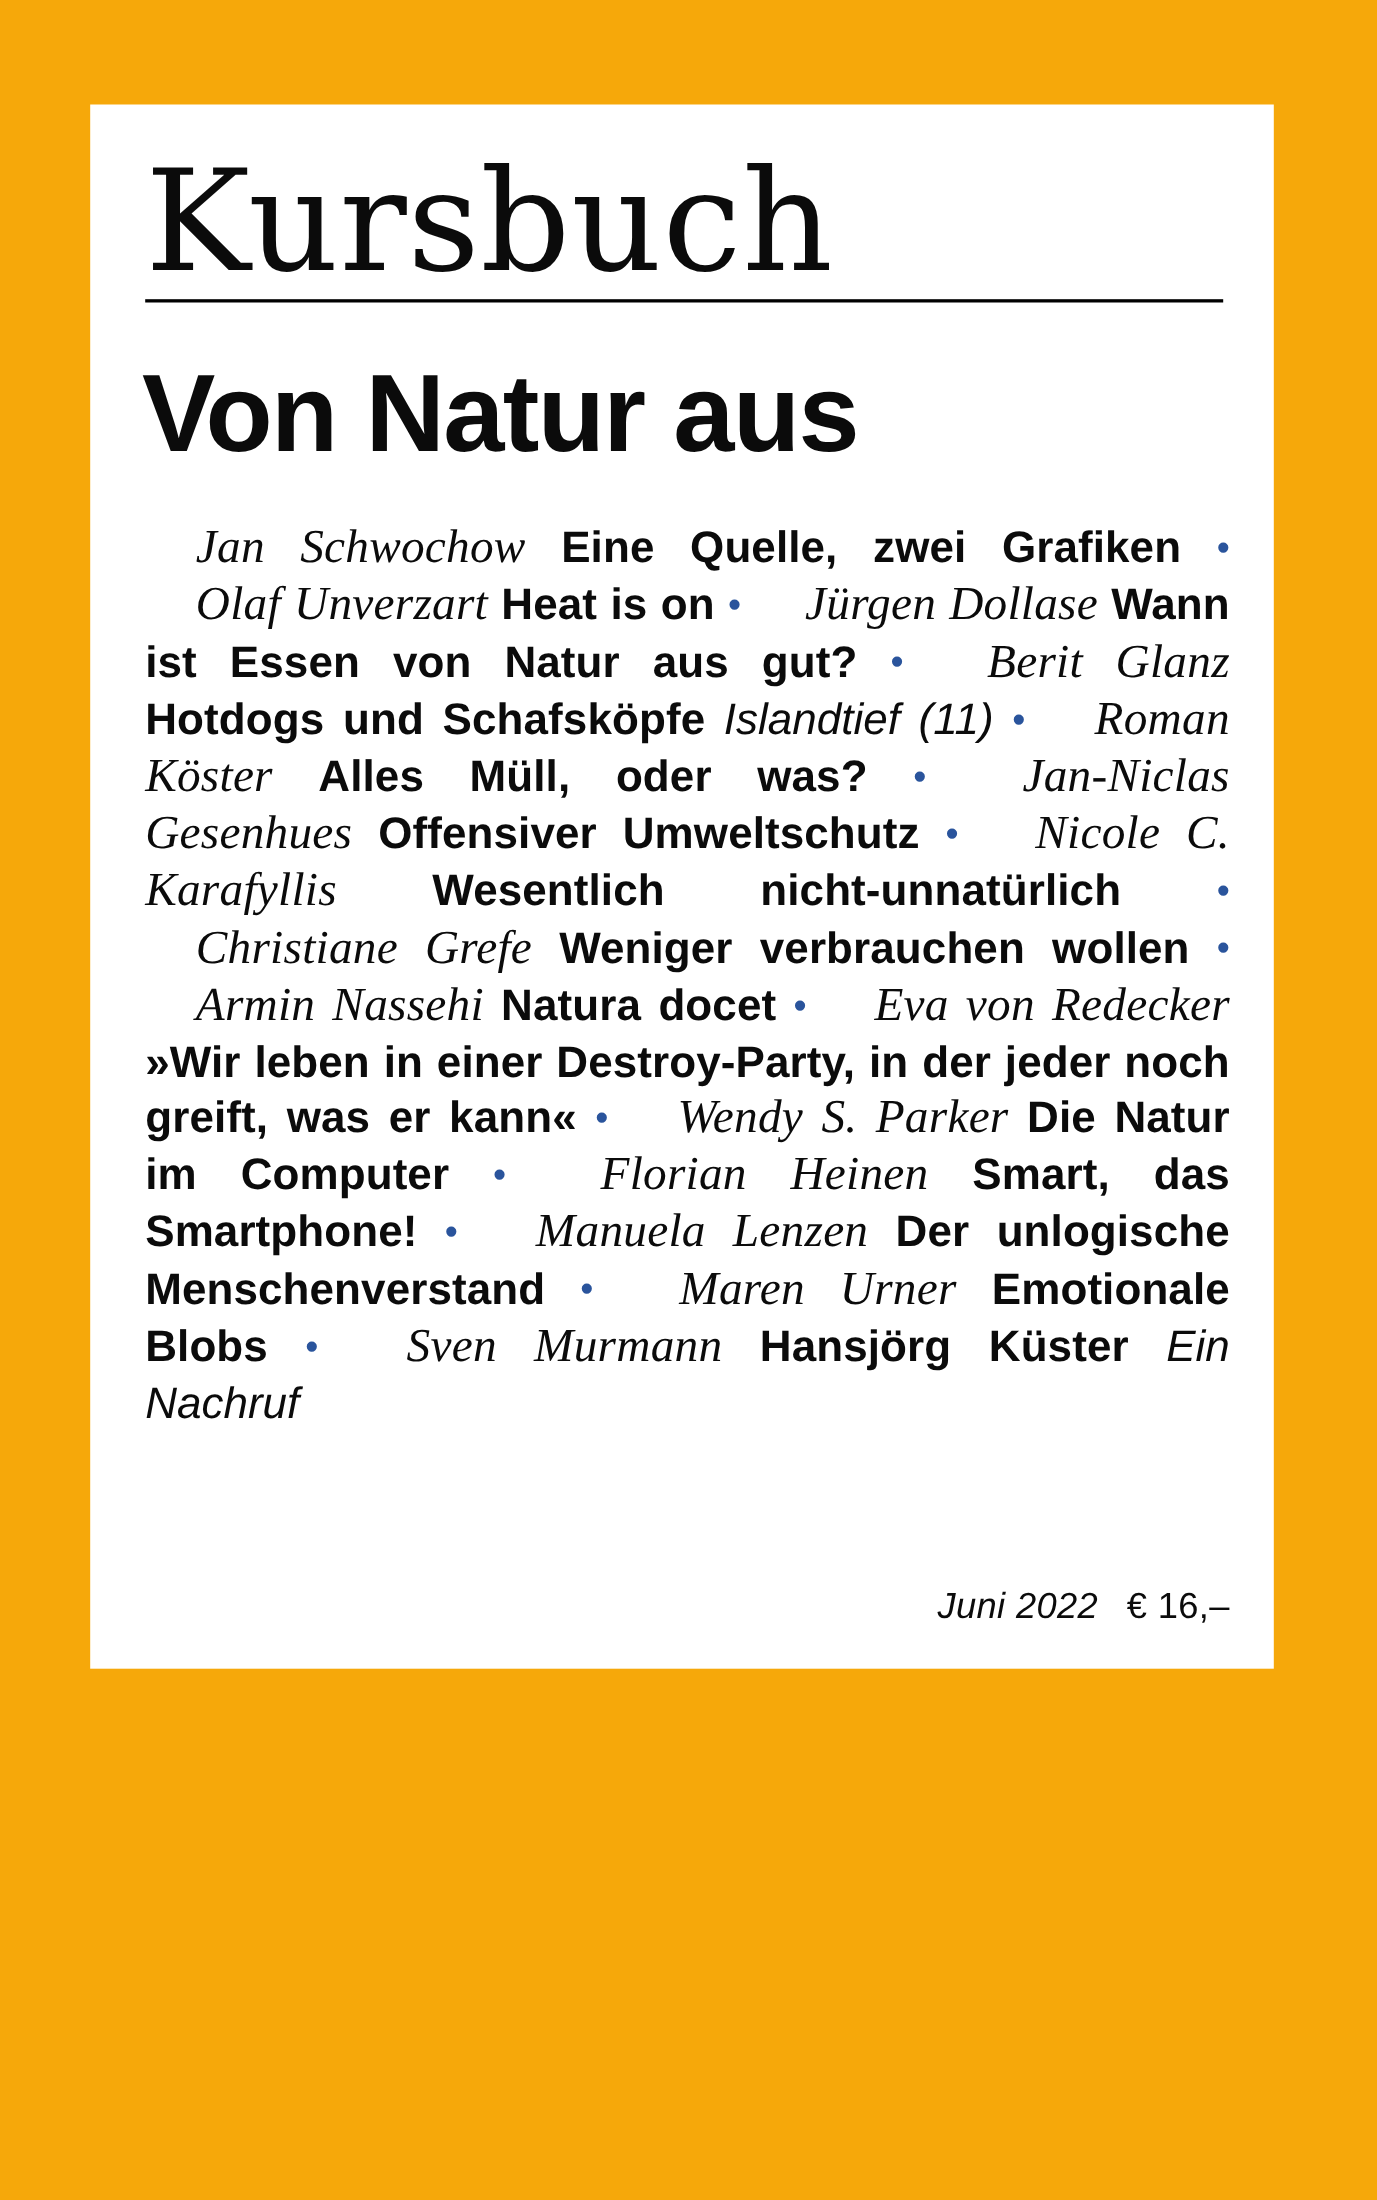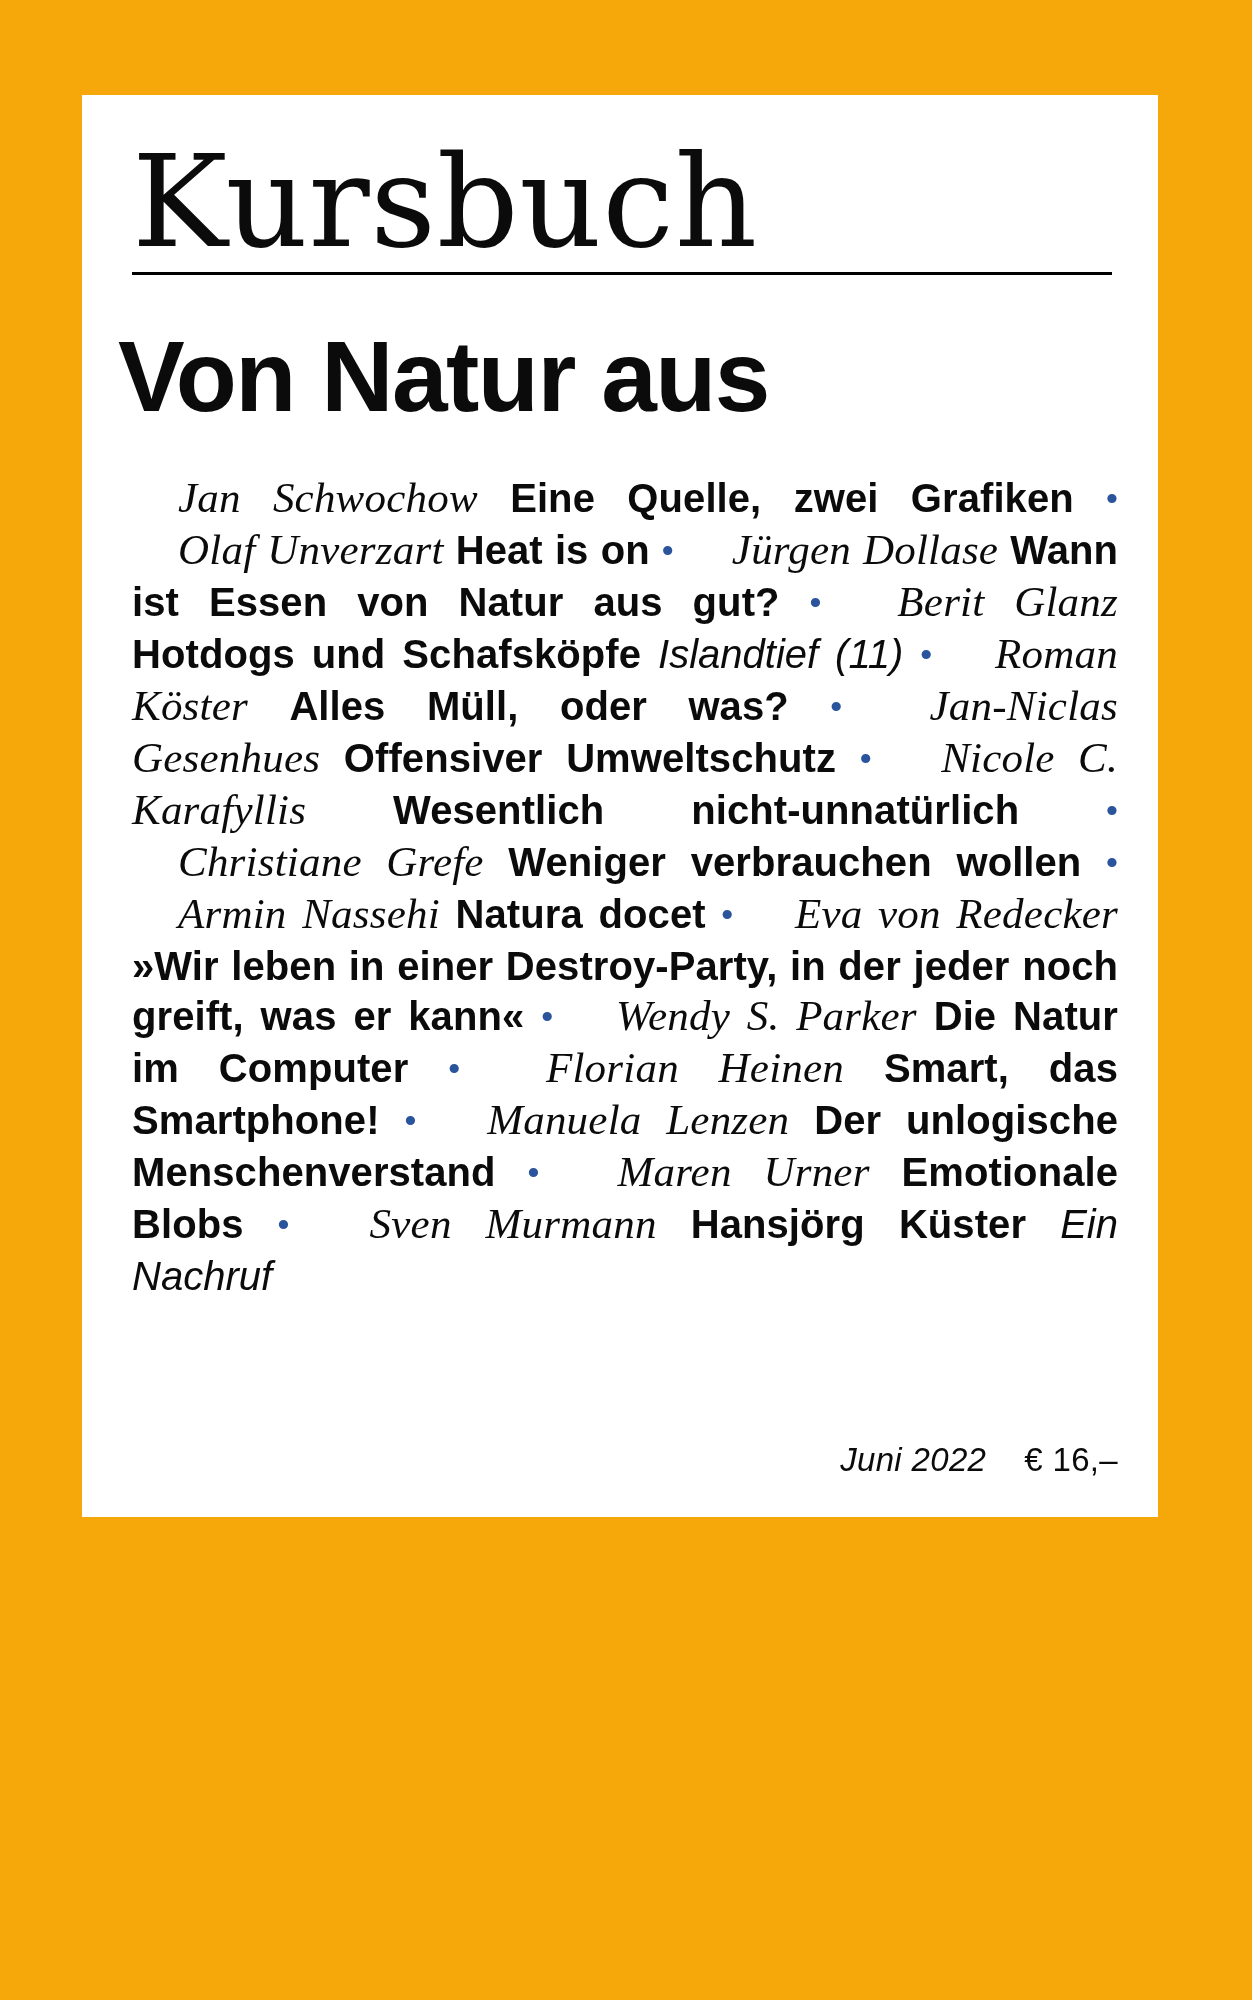"Von Natur aus" .cover-title { left: 36px -> 47px }
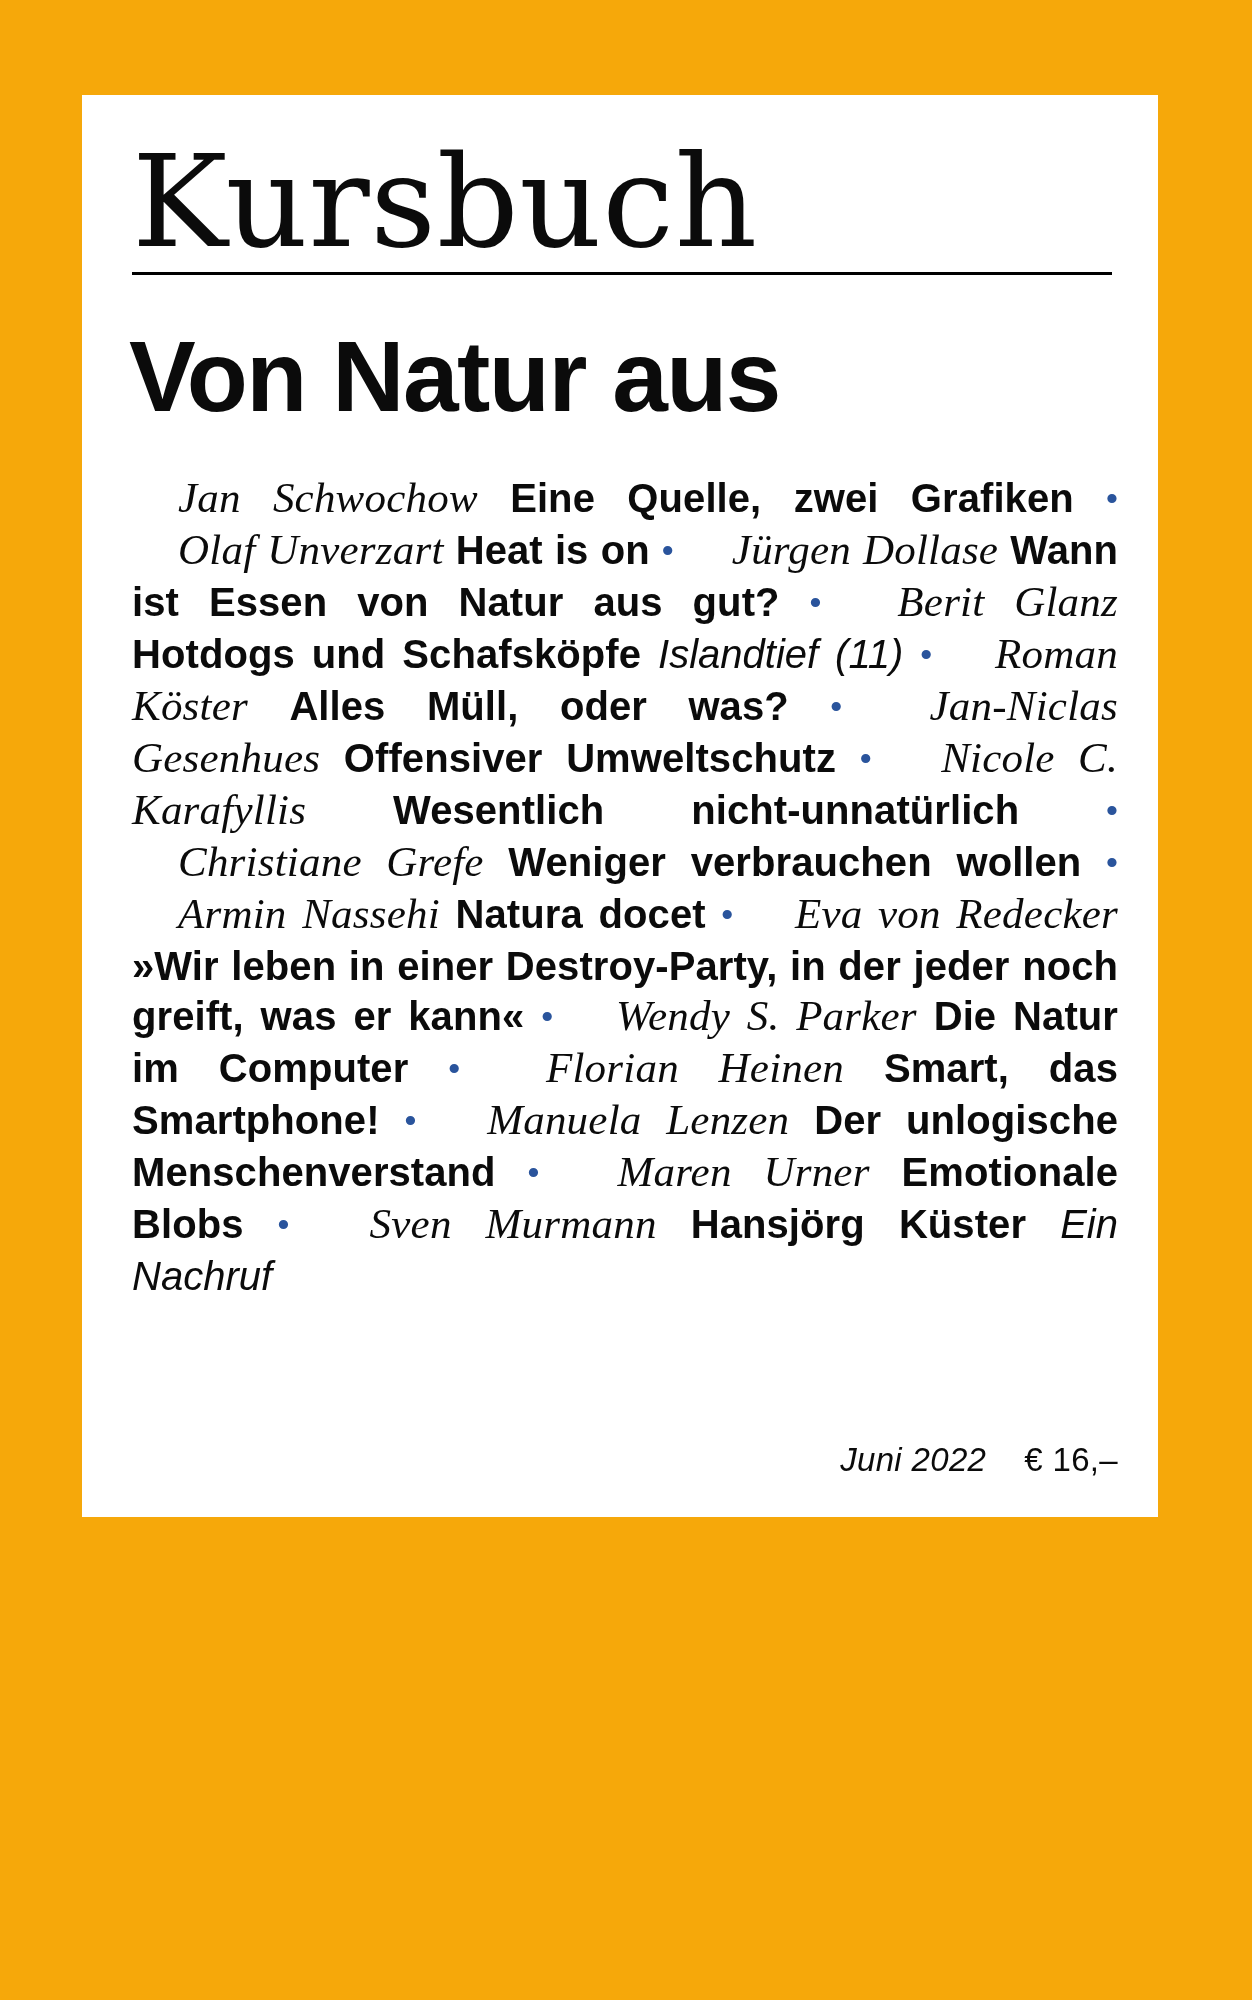"€ 16,–" .imprint .price { margin-left: 38px -> 26px }
